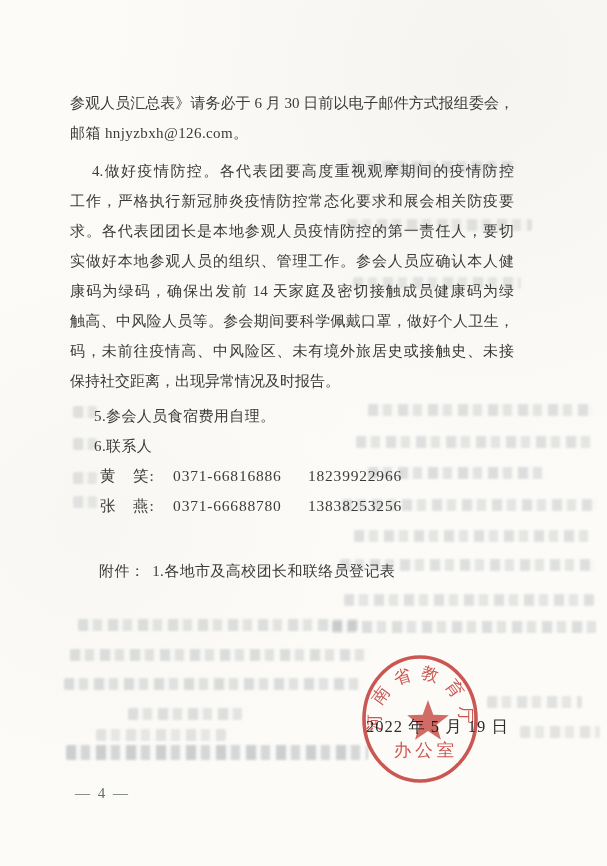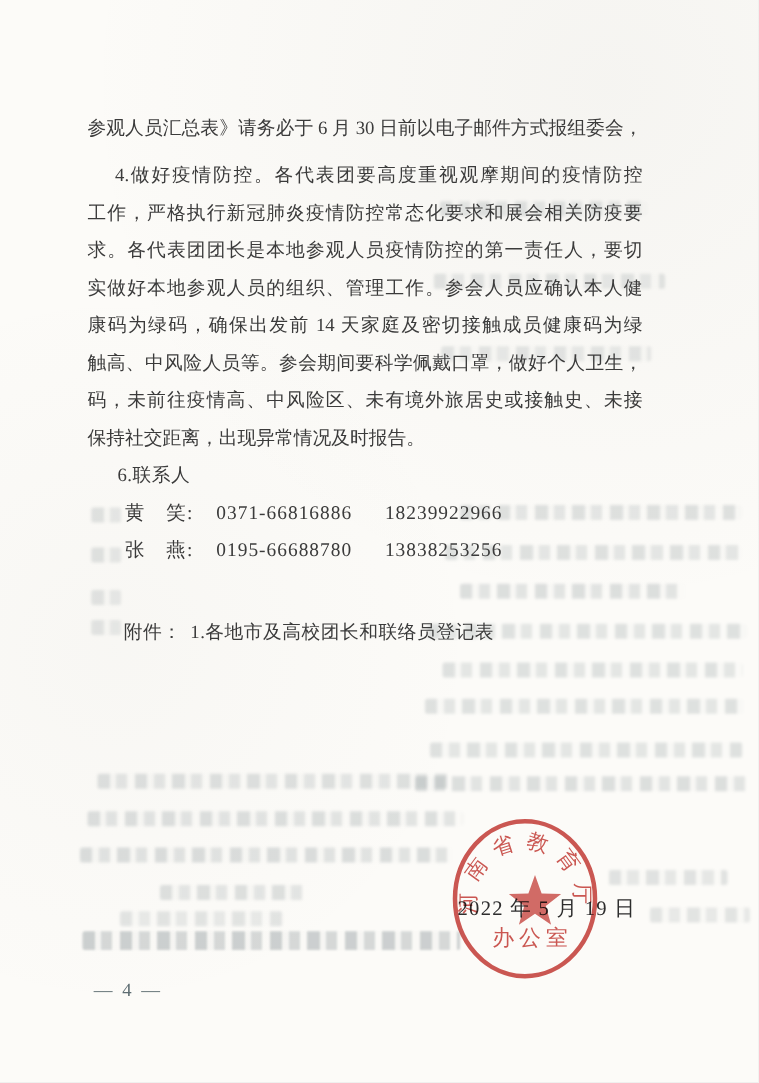"邮箱 hnjyzbxh@126.com。" div.line { html: none -> <div>邮箱 hnjyzbxh@126.com。</div> }
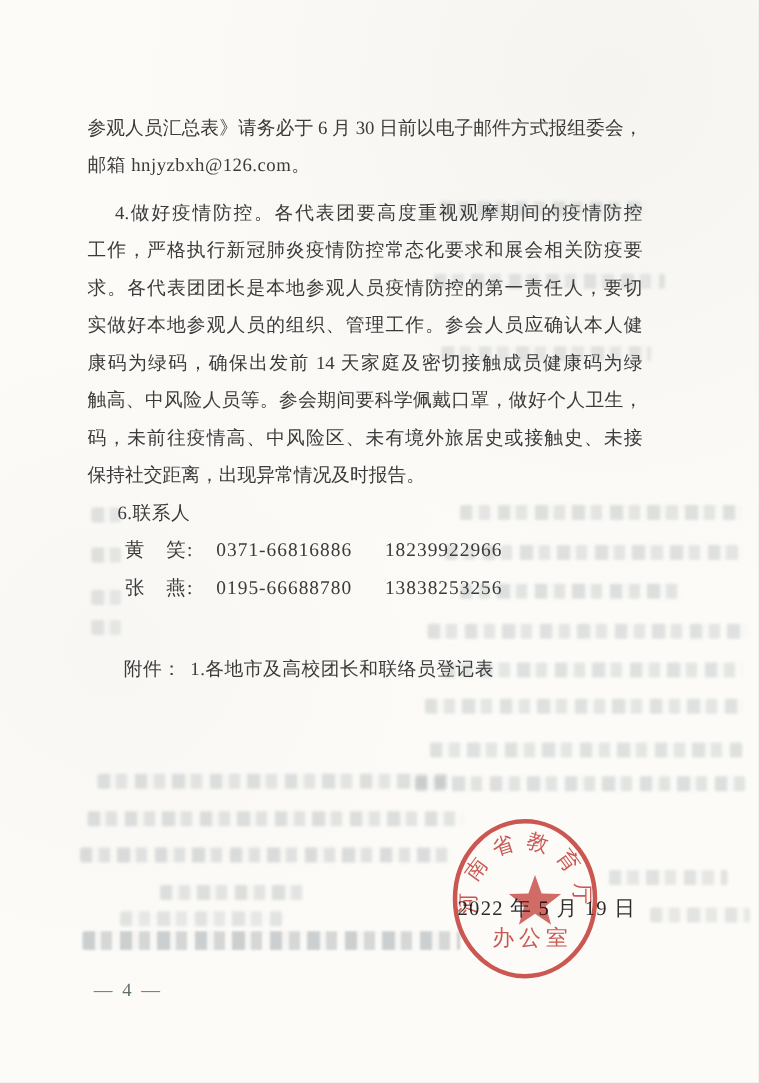"5.参会人员食宿费用自理。" div.line { html: none -> <div>5.参会人员食宿费用自理。</div> }
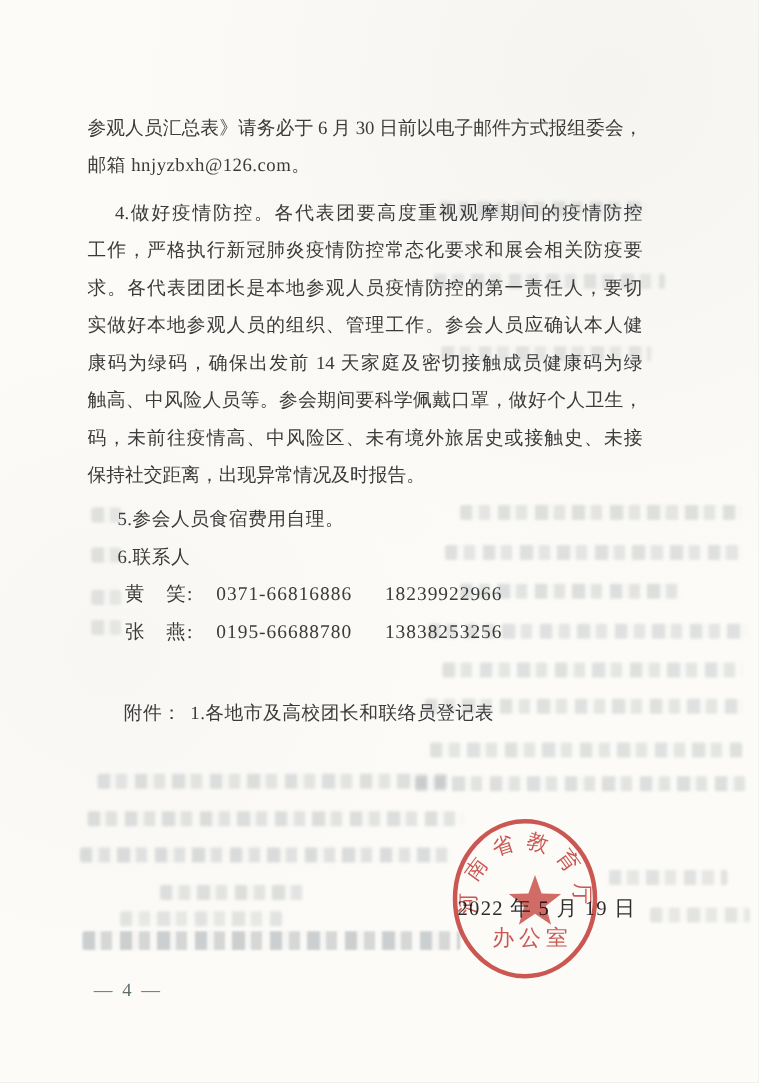"0195-66688780" span.ph { text: 0195-66688780 -> 0371-66688780 }
